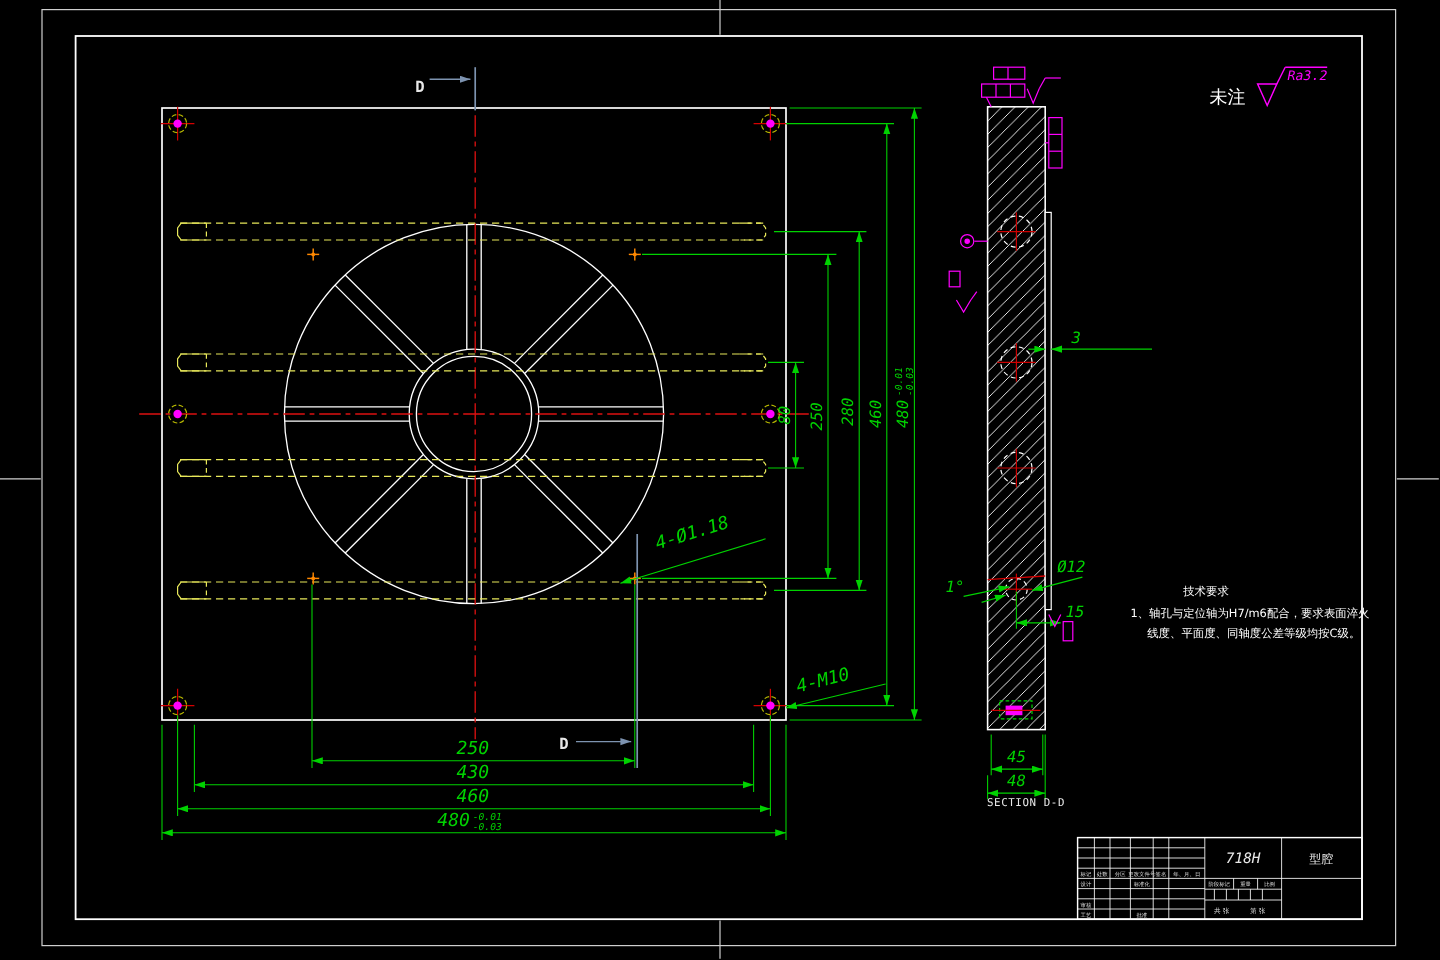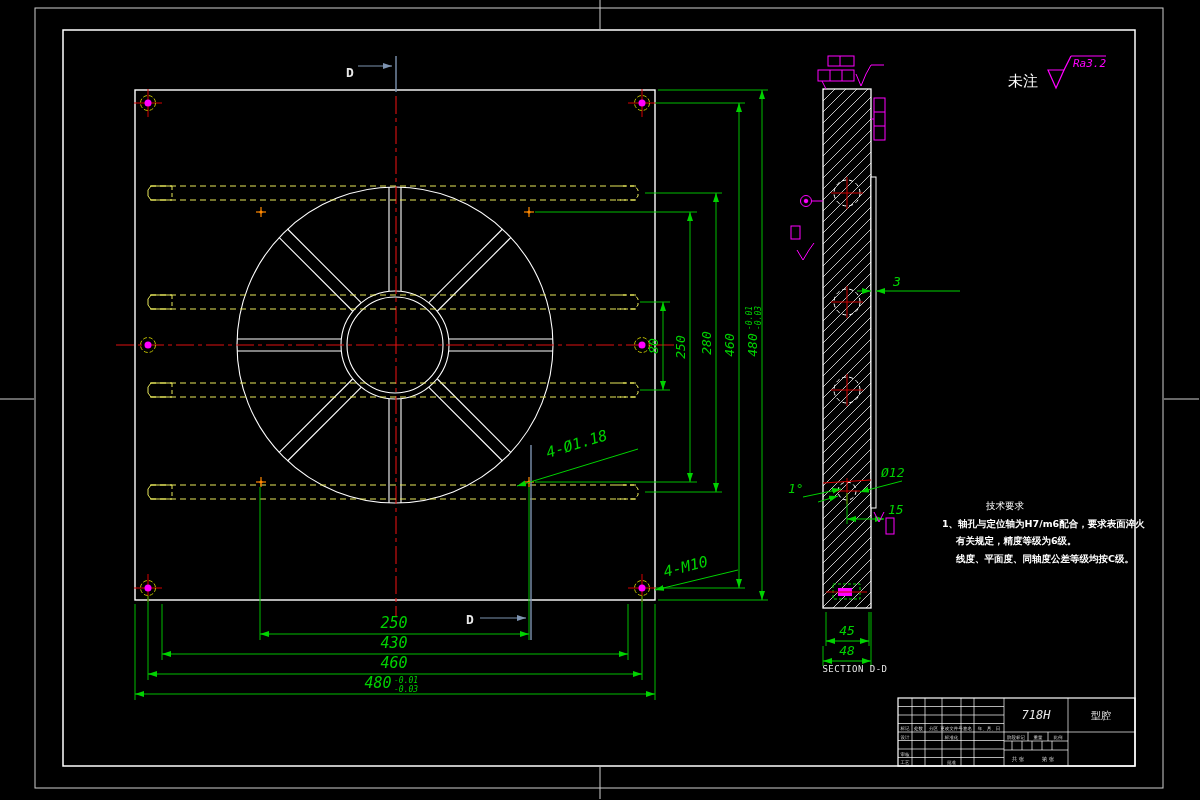"技术要求" .techreq { top: 497px -> 485px }
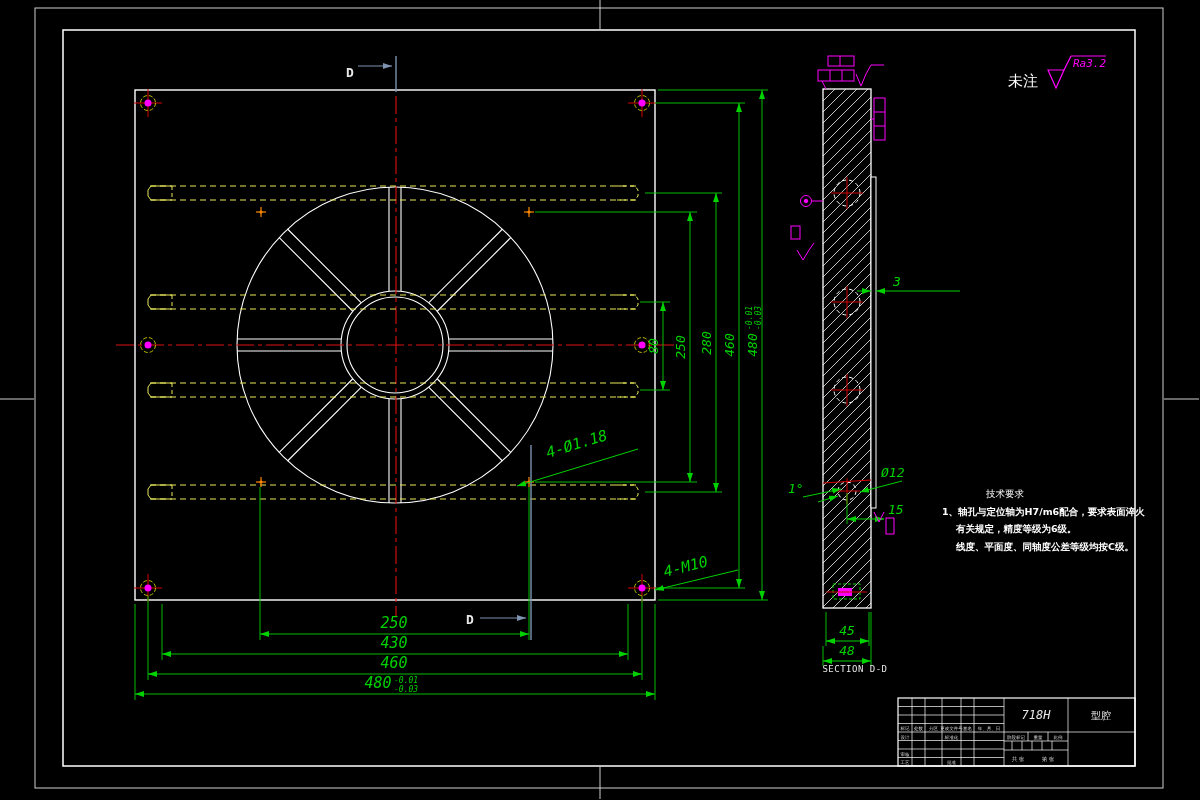"1、轴孔与定位轴为H7/m6配合，要求表面淬火" .tr-line { font-weight: bold -> none }
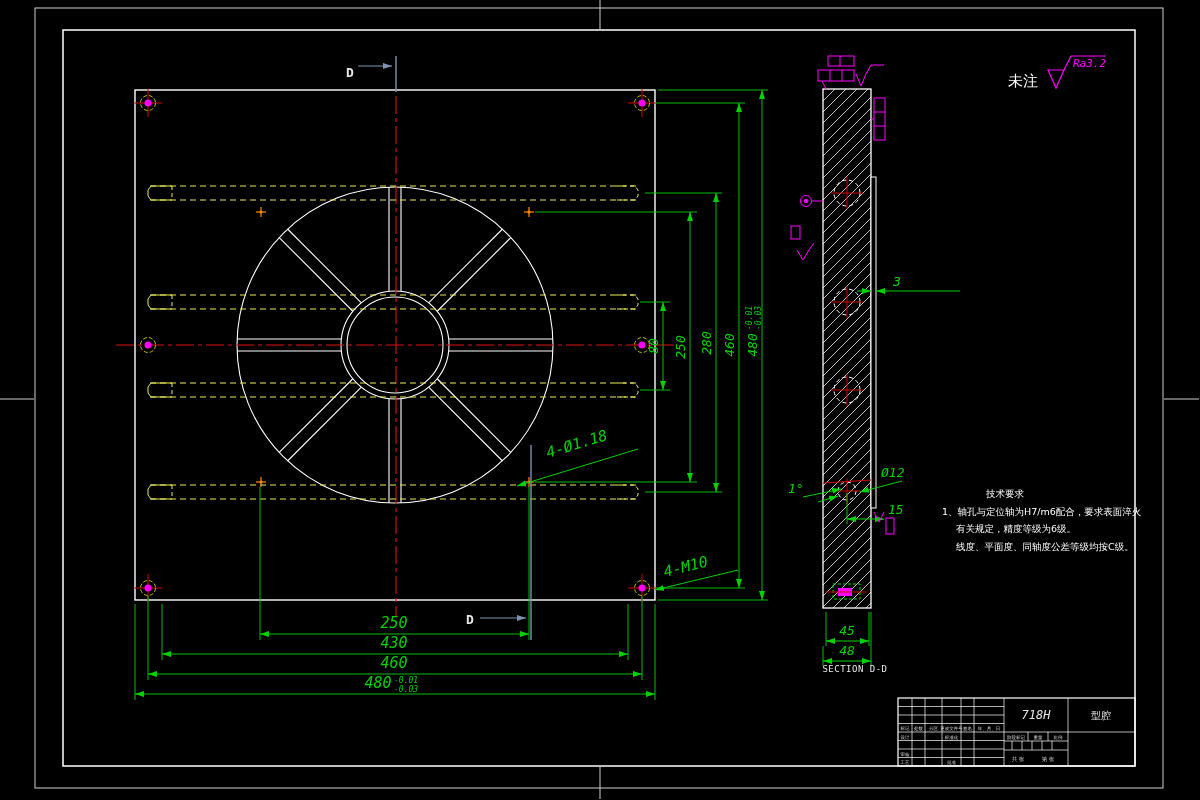"有关规定，精度等级为6级。" div.tr-line { html: <div>有关规定，精度等级为6级。</div> -> none }
